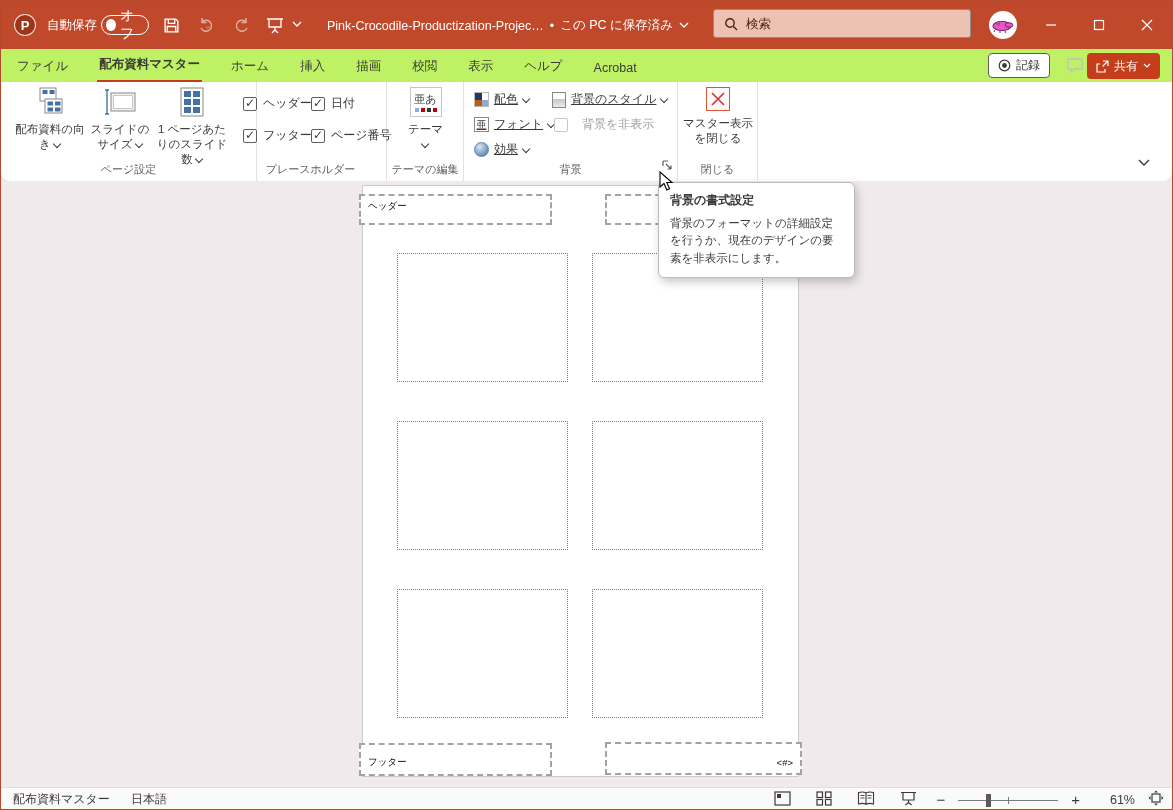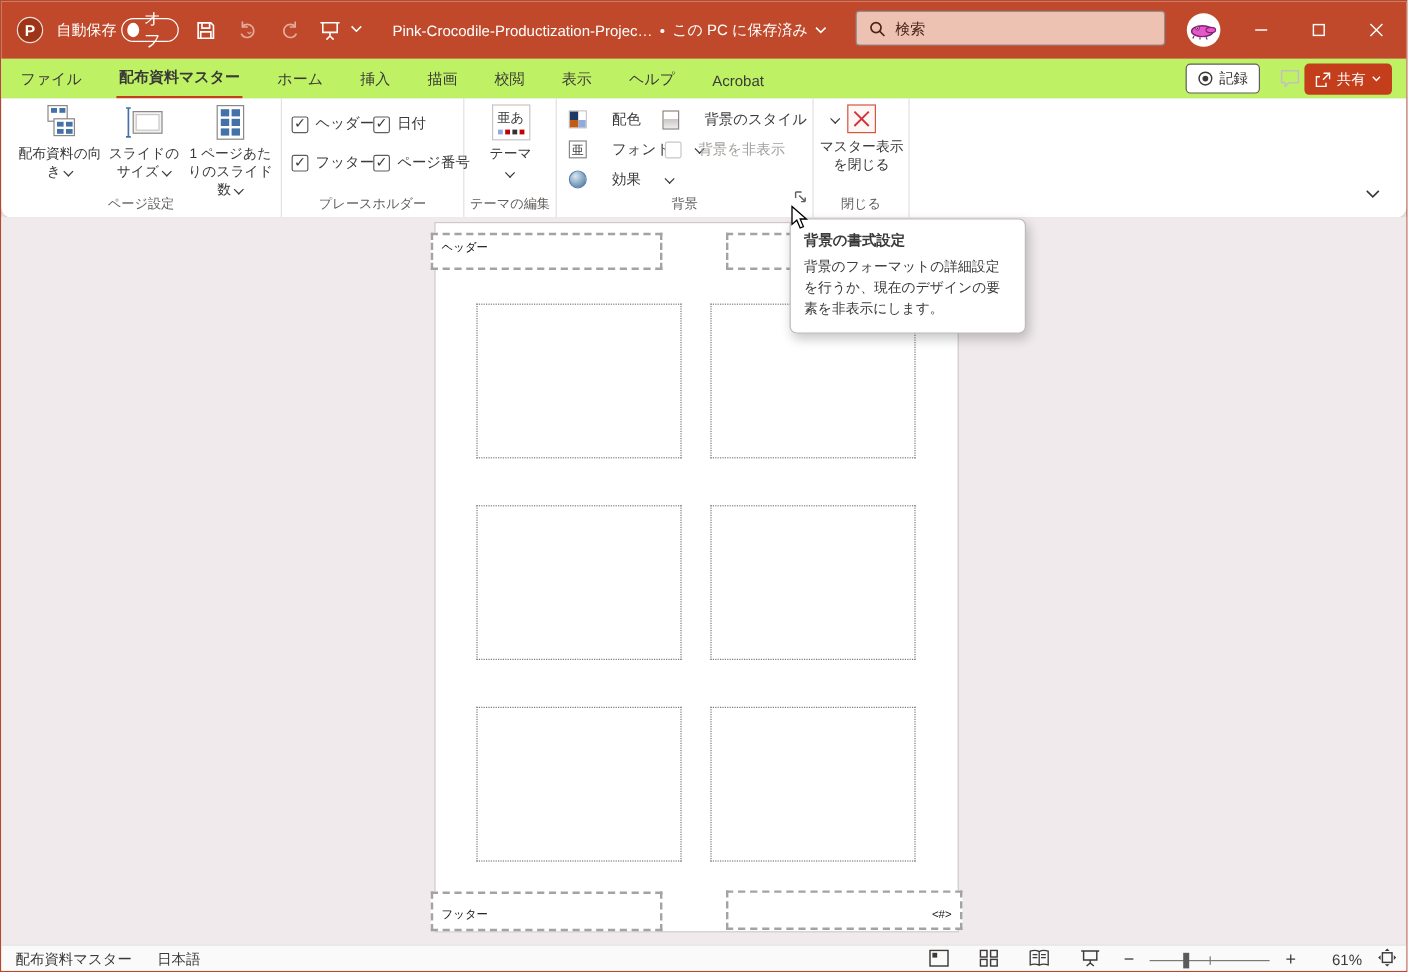"配色" .smallbtn { gap: 21px -> 5px; text-decoration: none -> underline }
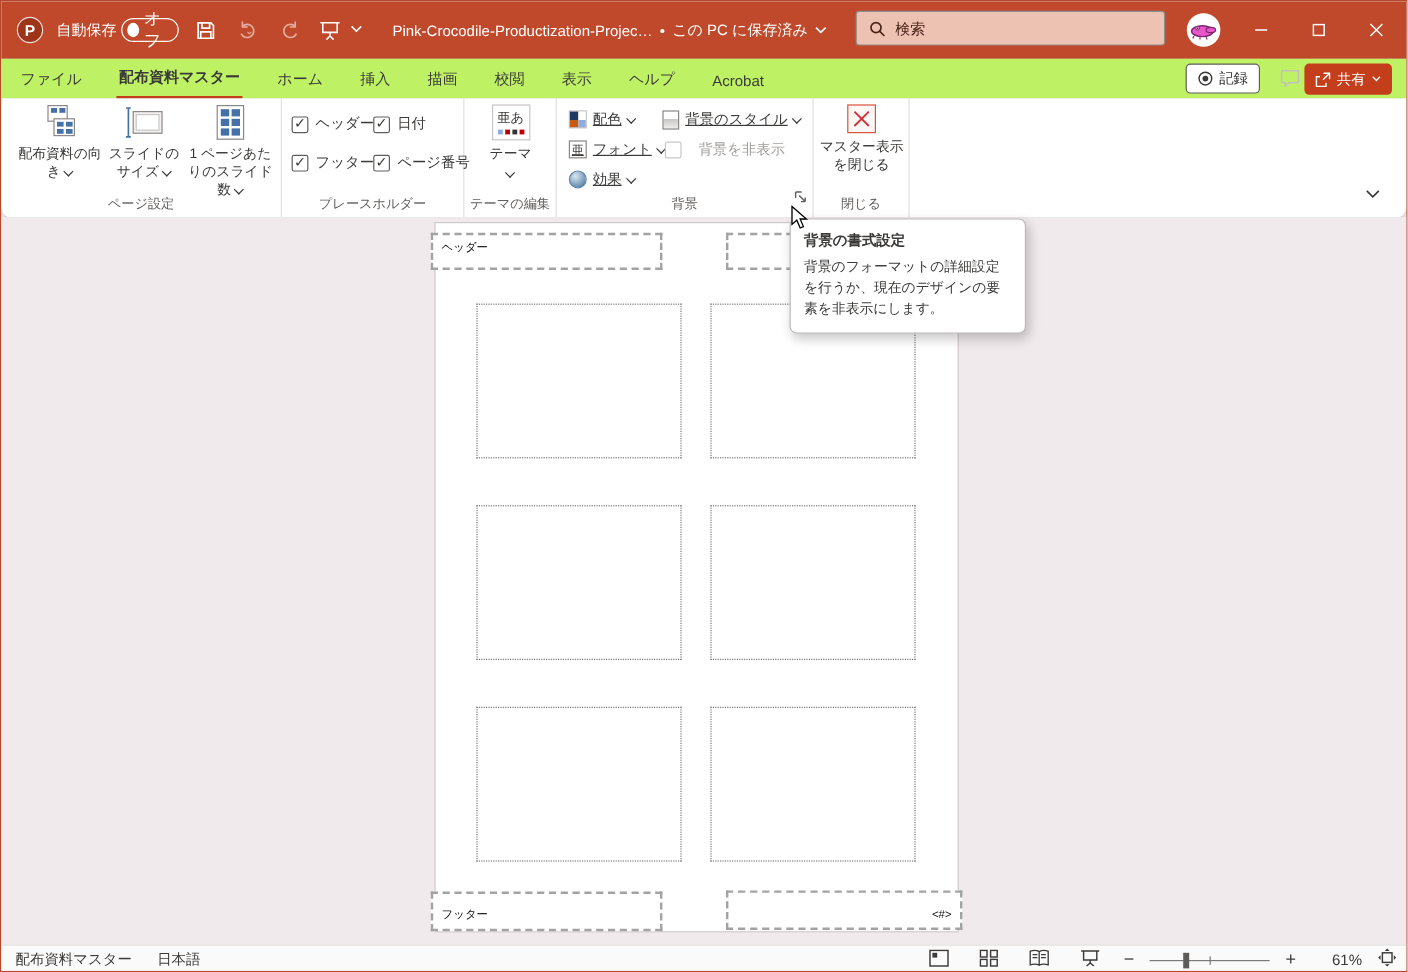"配布資料の向き" div.rgroup { width: 234px -> 256px }
